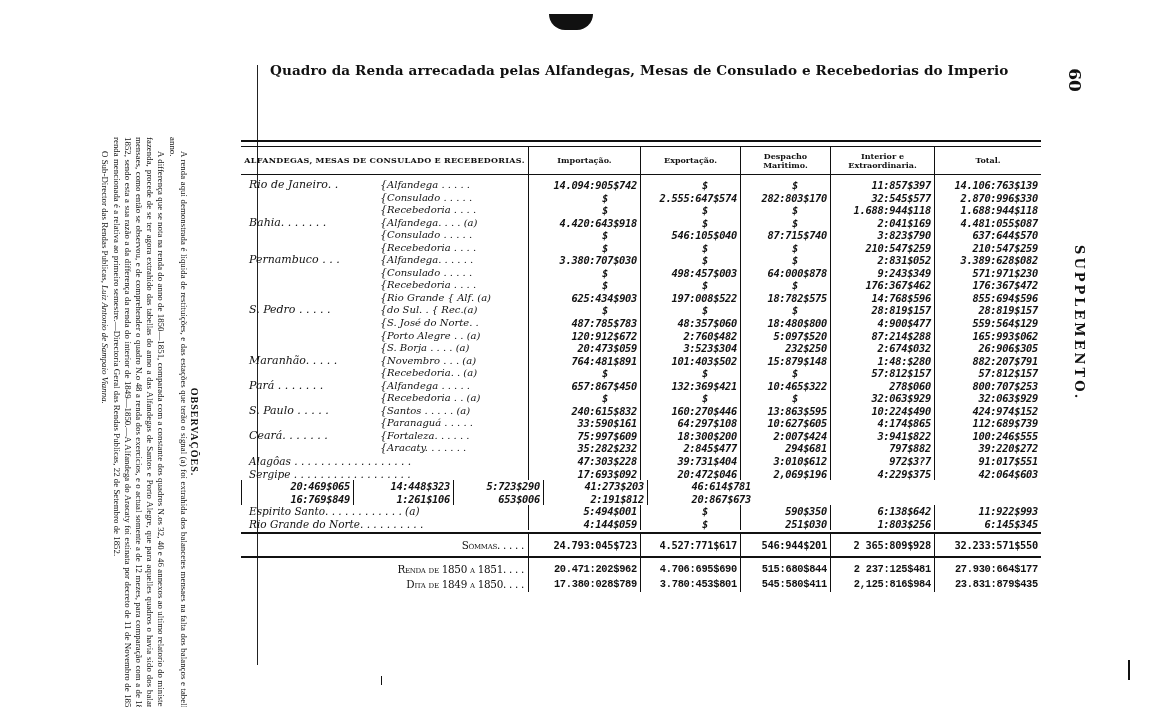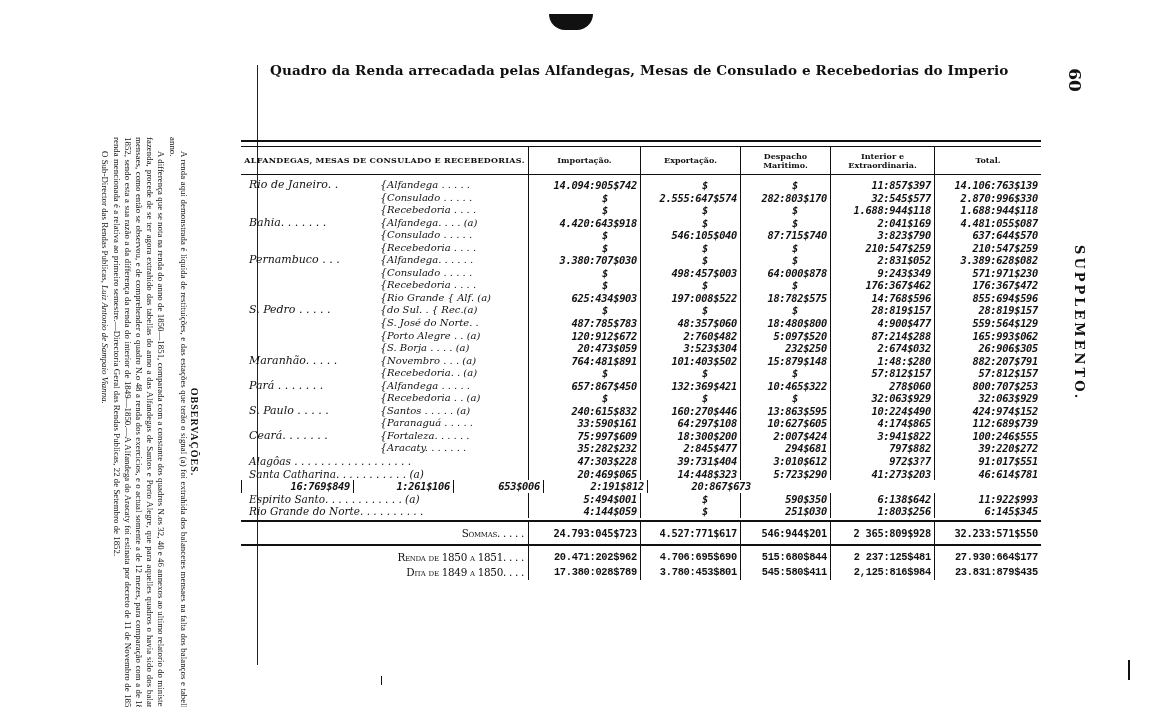"Sergipe . . . ." div.row { html: none -> <div> <div> <span>Sergipe . . . . . . . . . . . . . . . . . .</span> </div> <div>17:693$092</div> <div>20:472$046</div> <div>2,069$196</div> <div>4:229$375</div> <div>42:064$603</div> </div> }
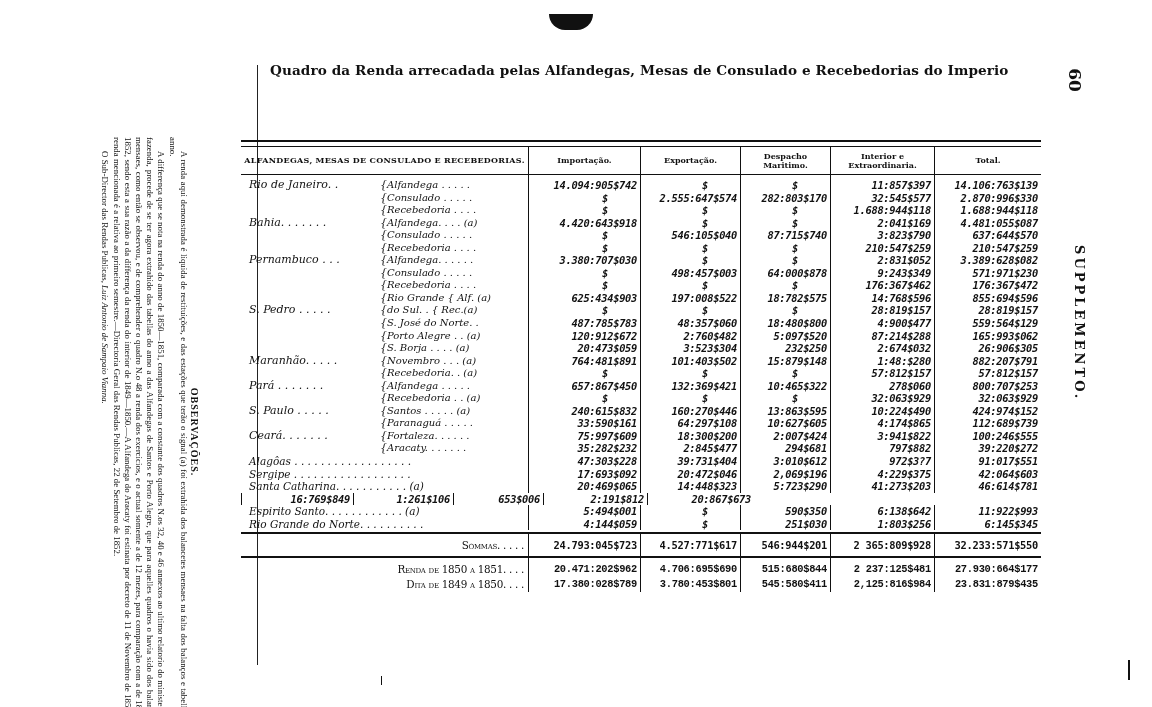"Santa Catharina. . . ." div.c0 { html: <div> <span>Santa Catharina. . . . . . . . . . . (a)</span> </div> -> none }
